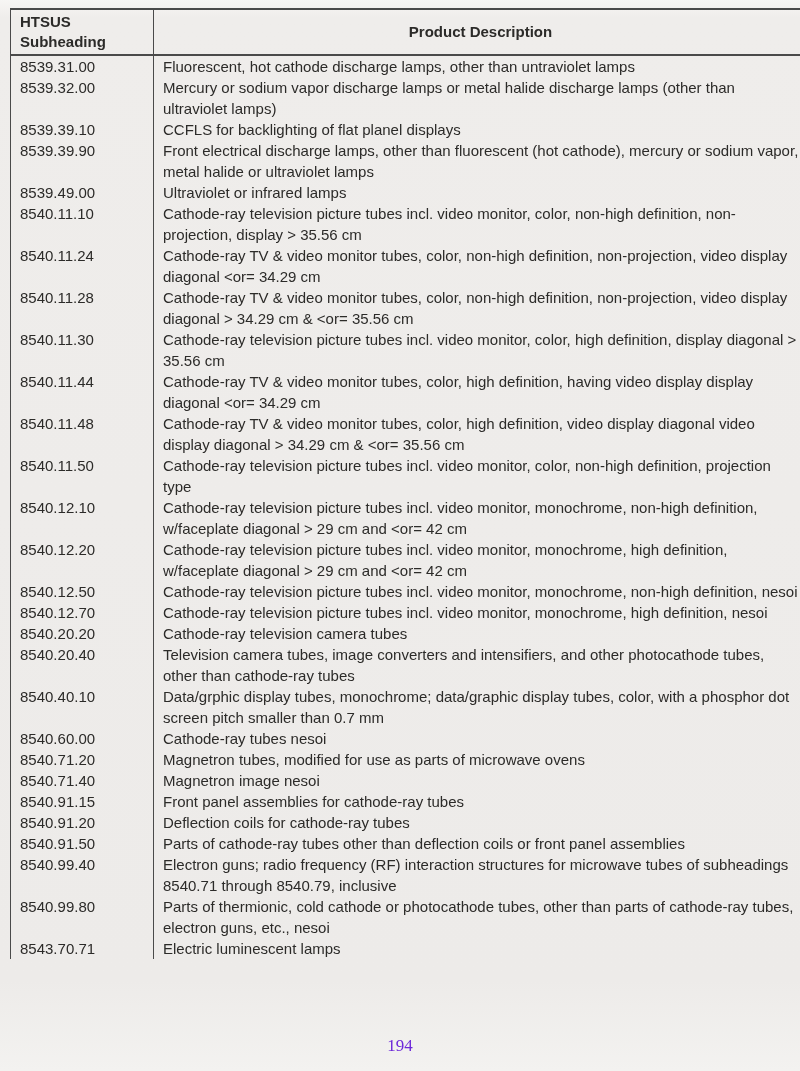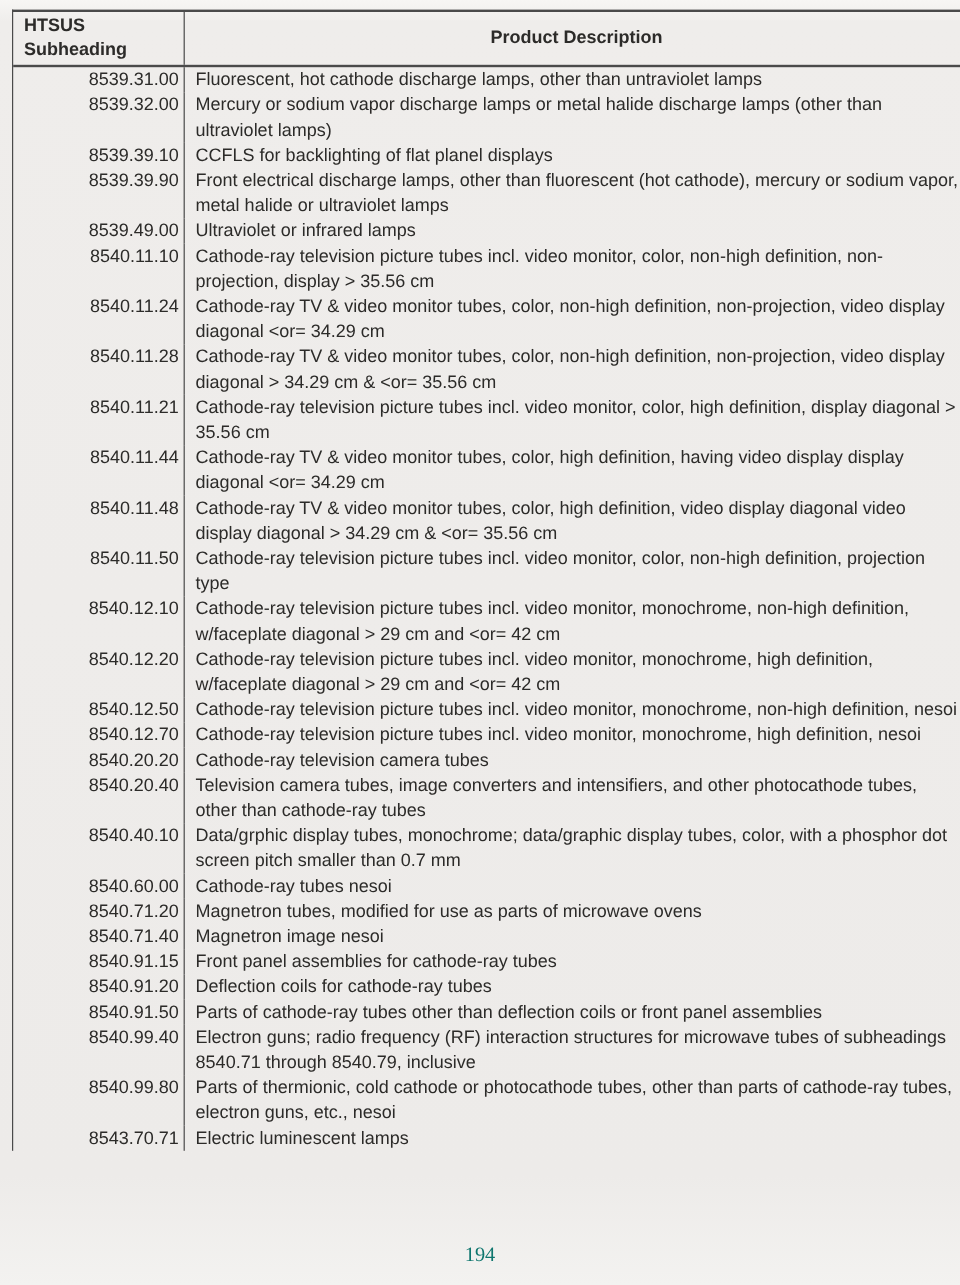"8539.31.00" .td.code { text-align: right -> none }
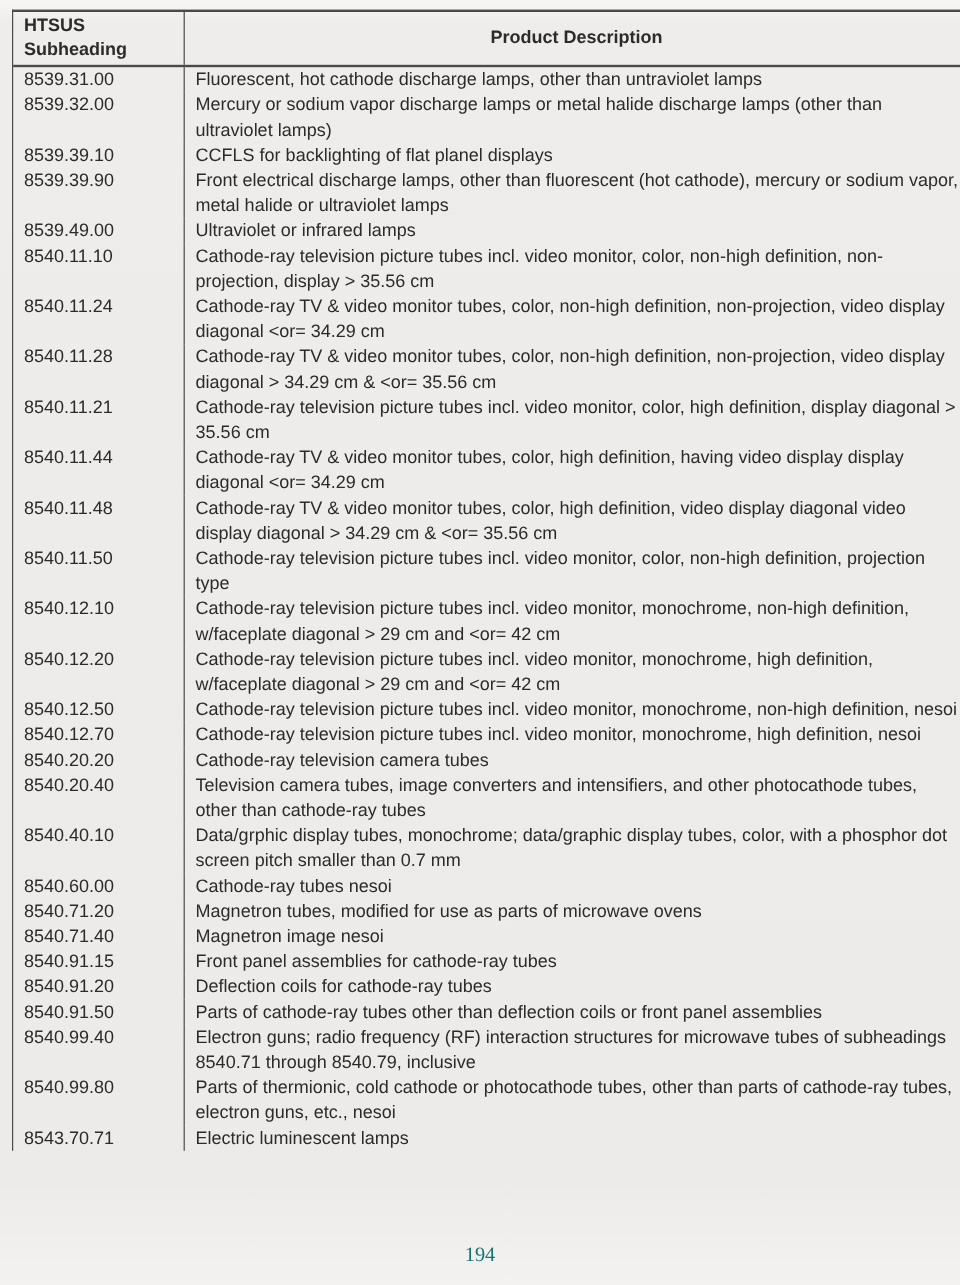"8540.11.21" div.td { text: 8540.11.21 -> 8540.11.30 }
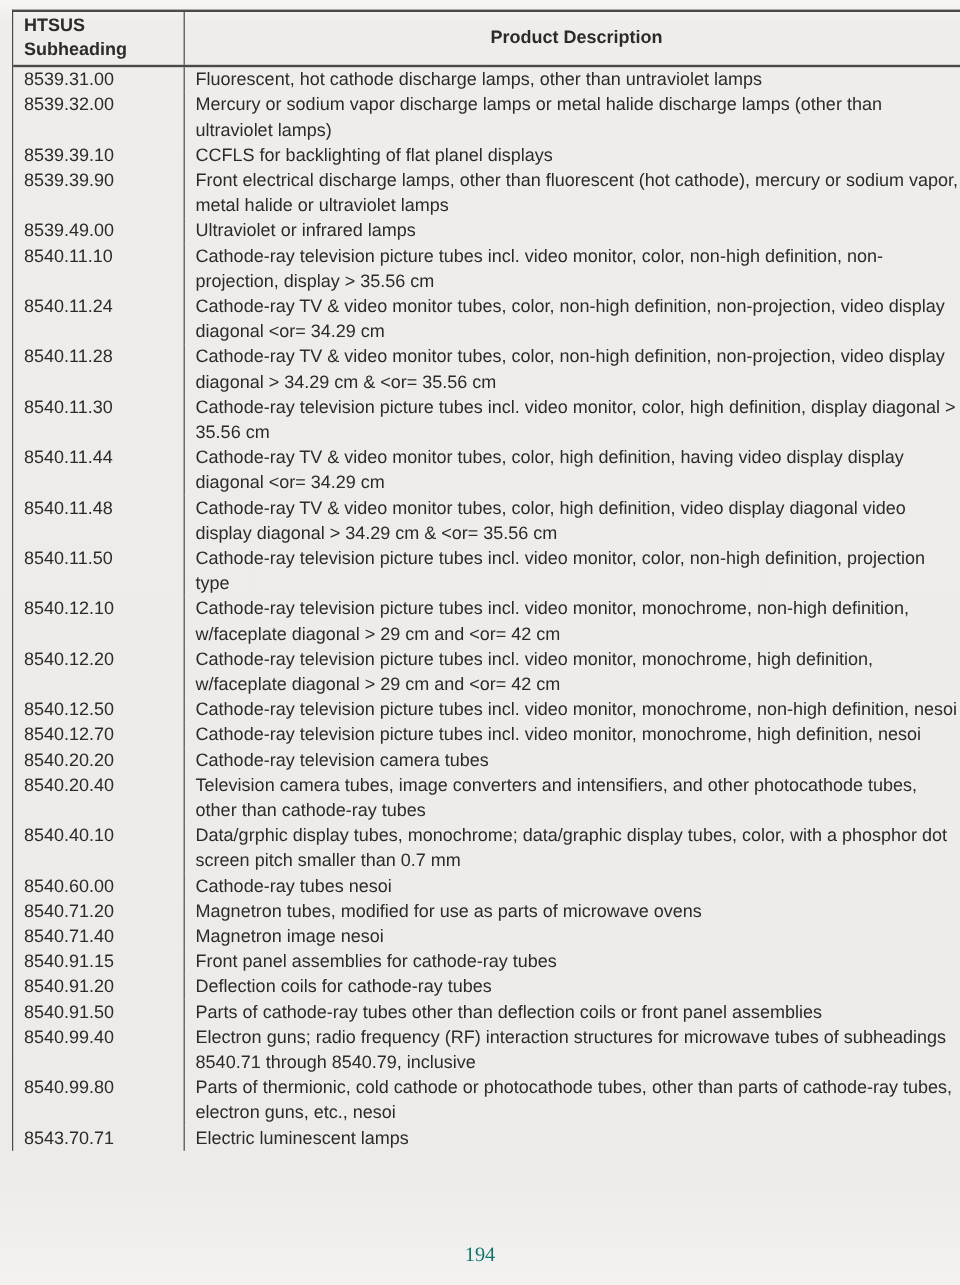"194" .page-number { color: #0f766e -> #6d28d9 }
